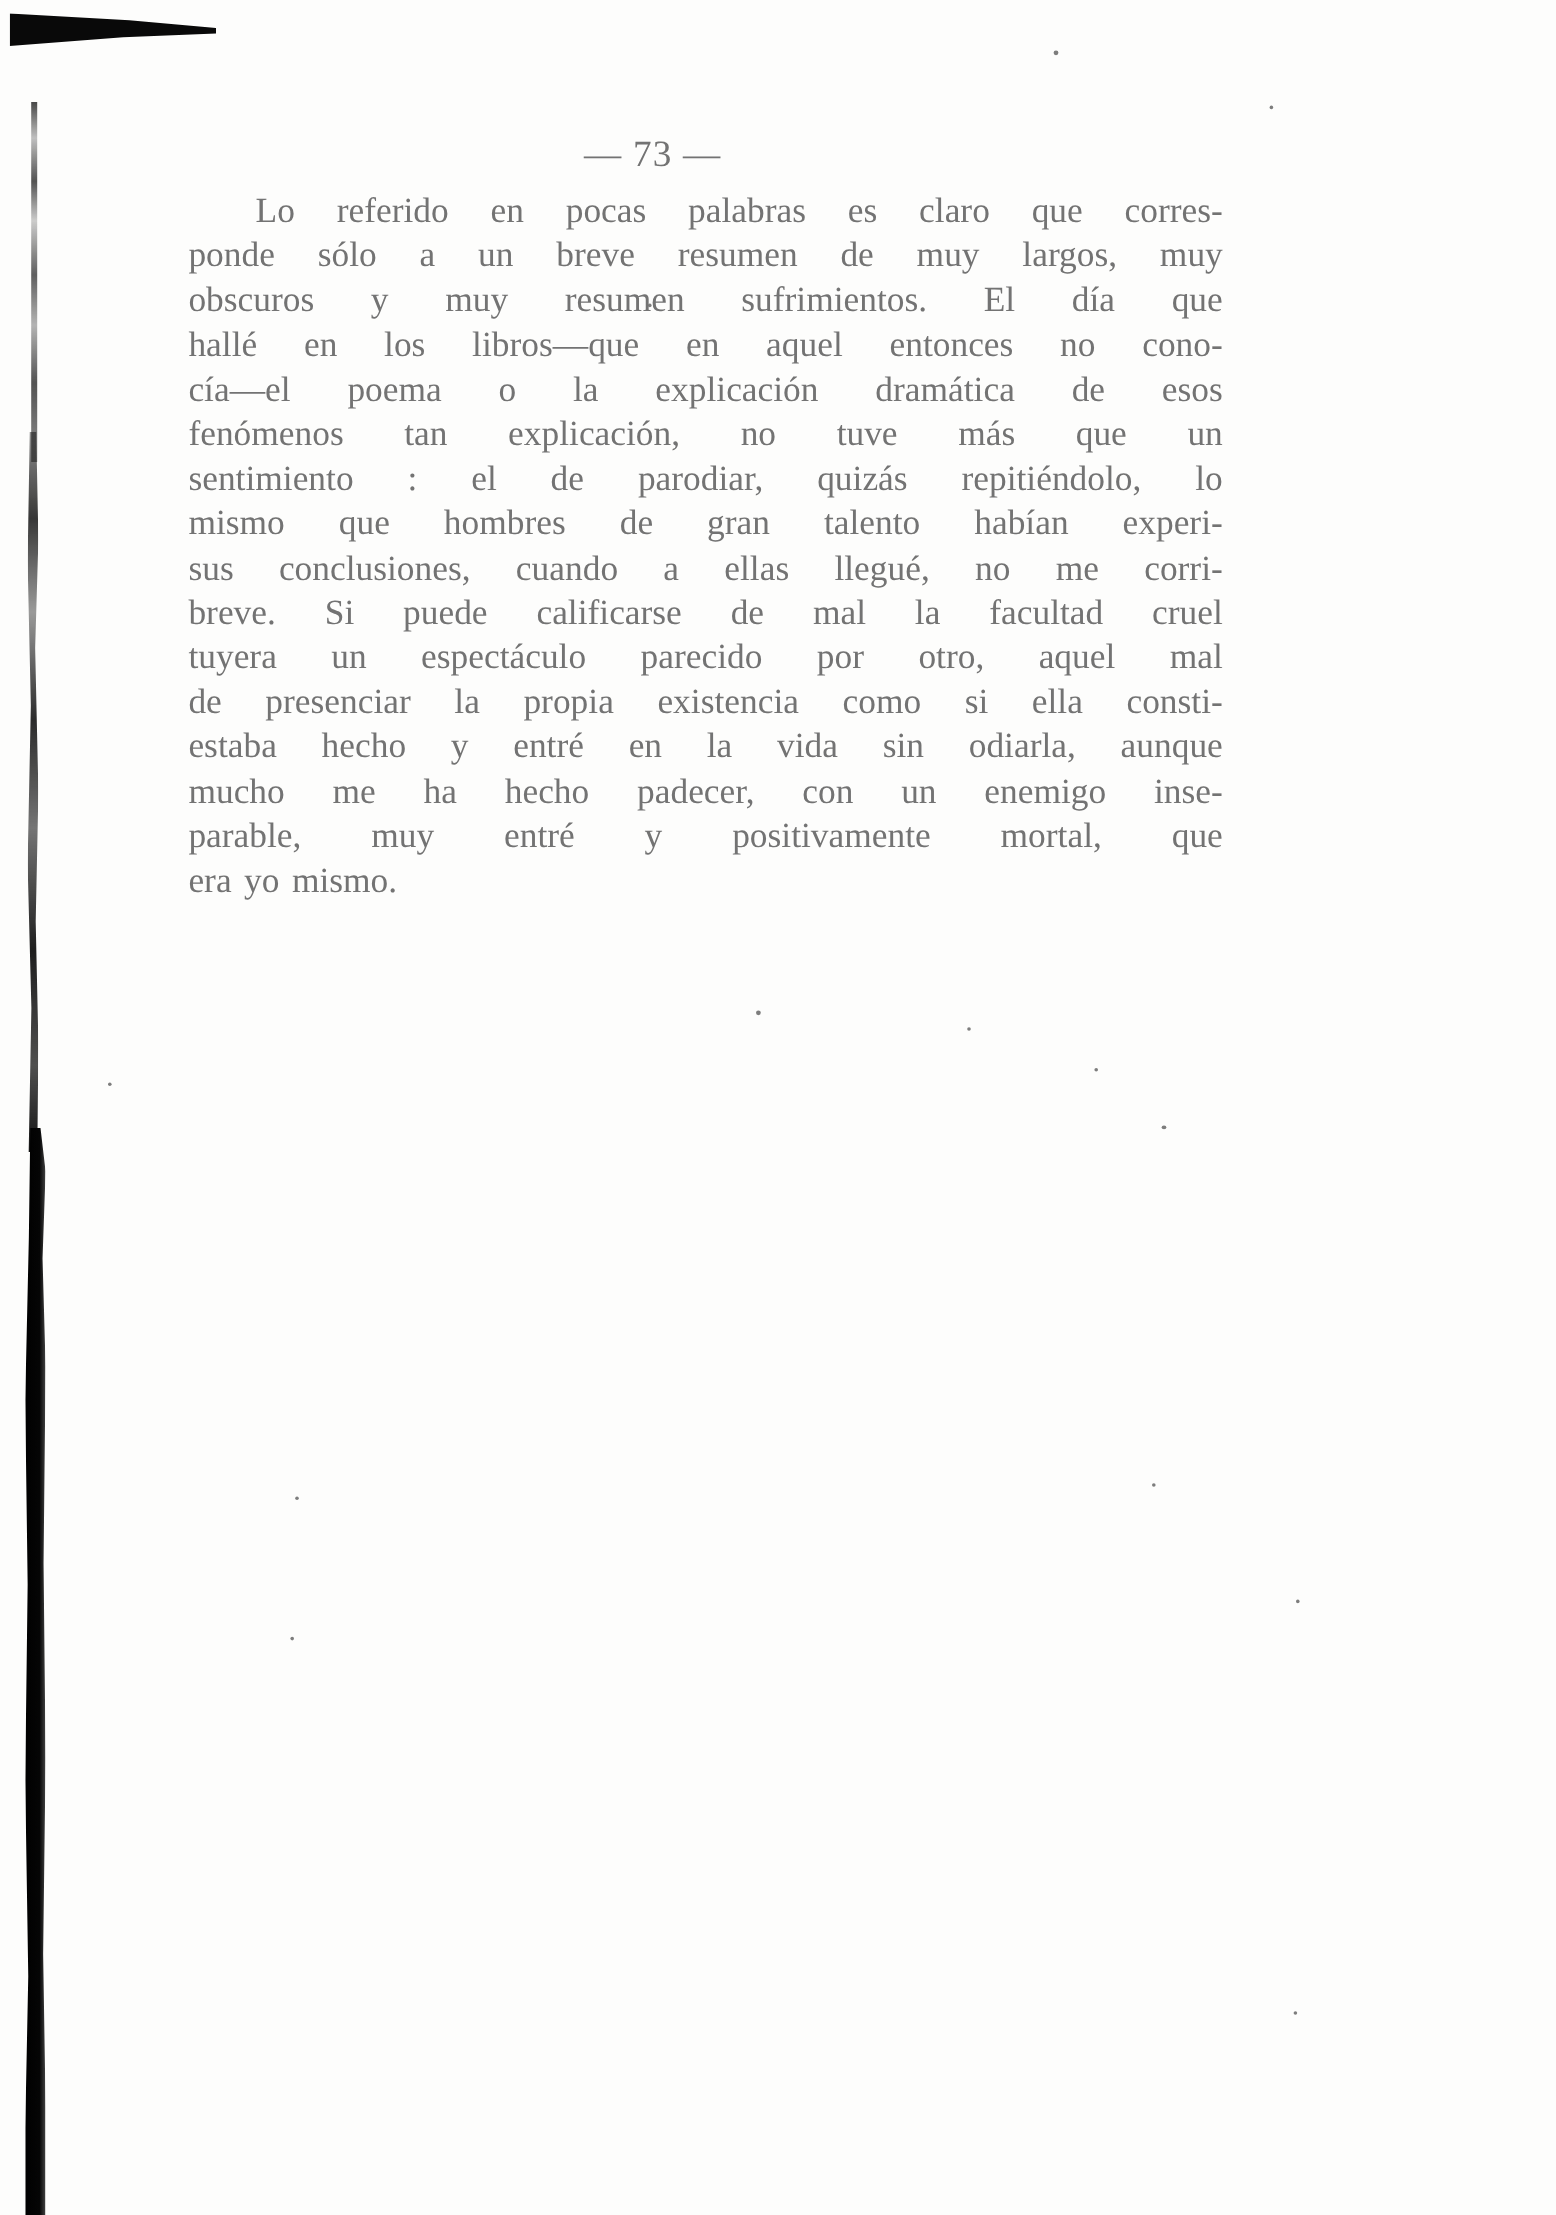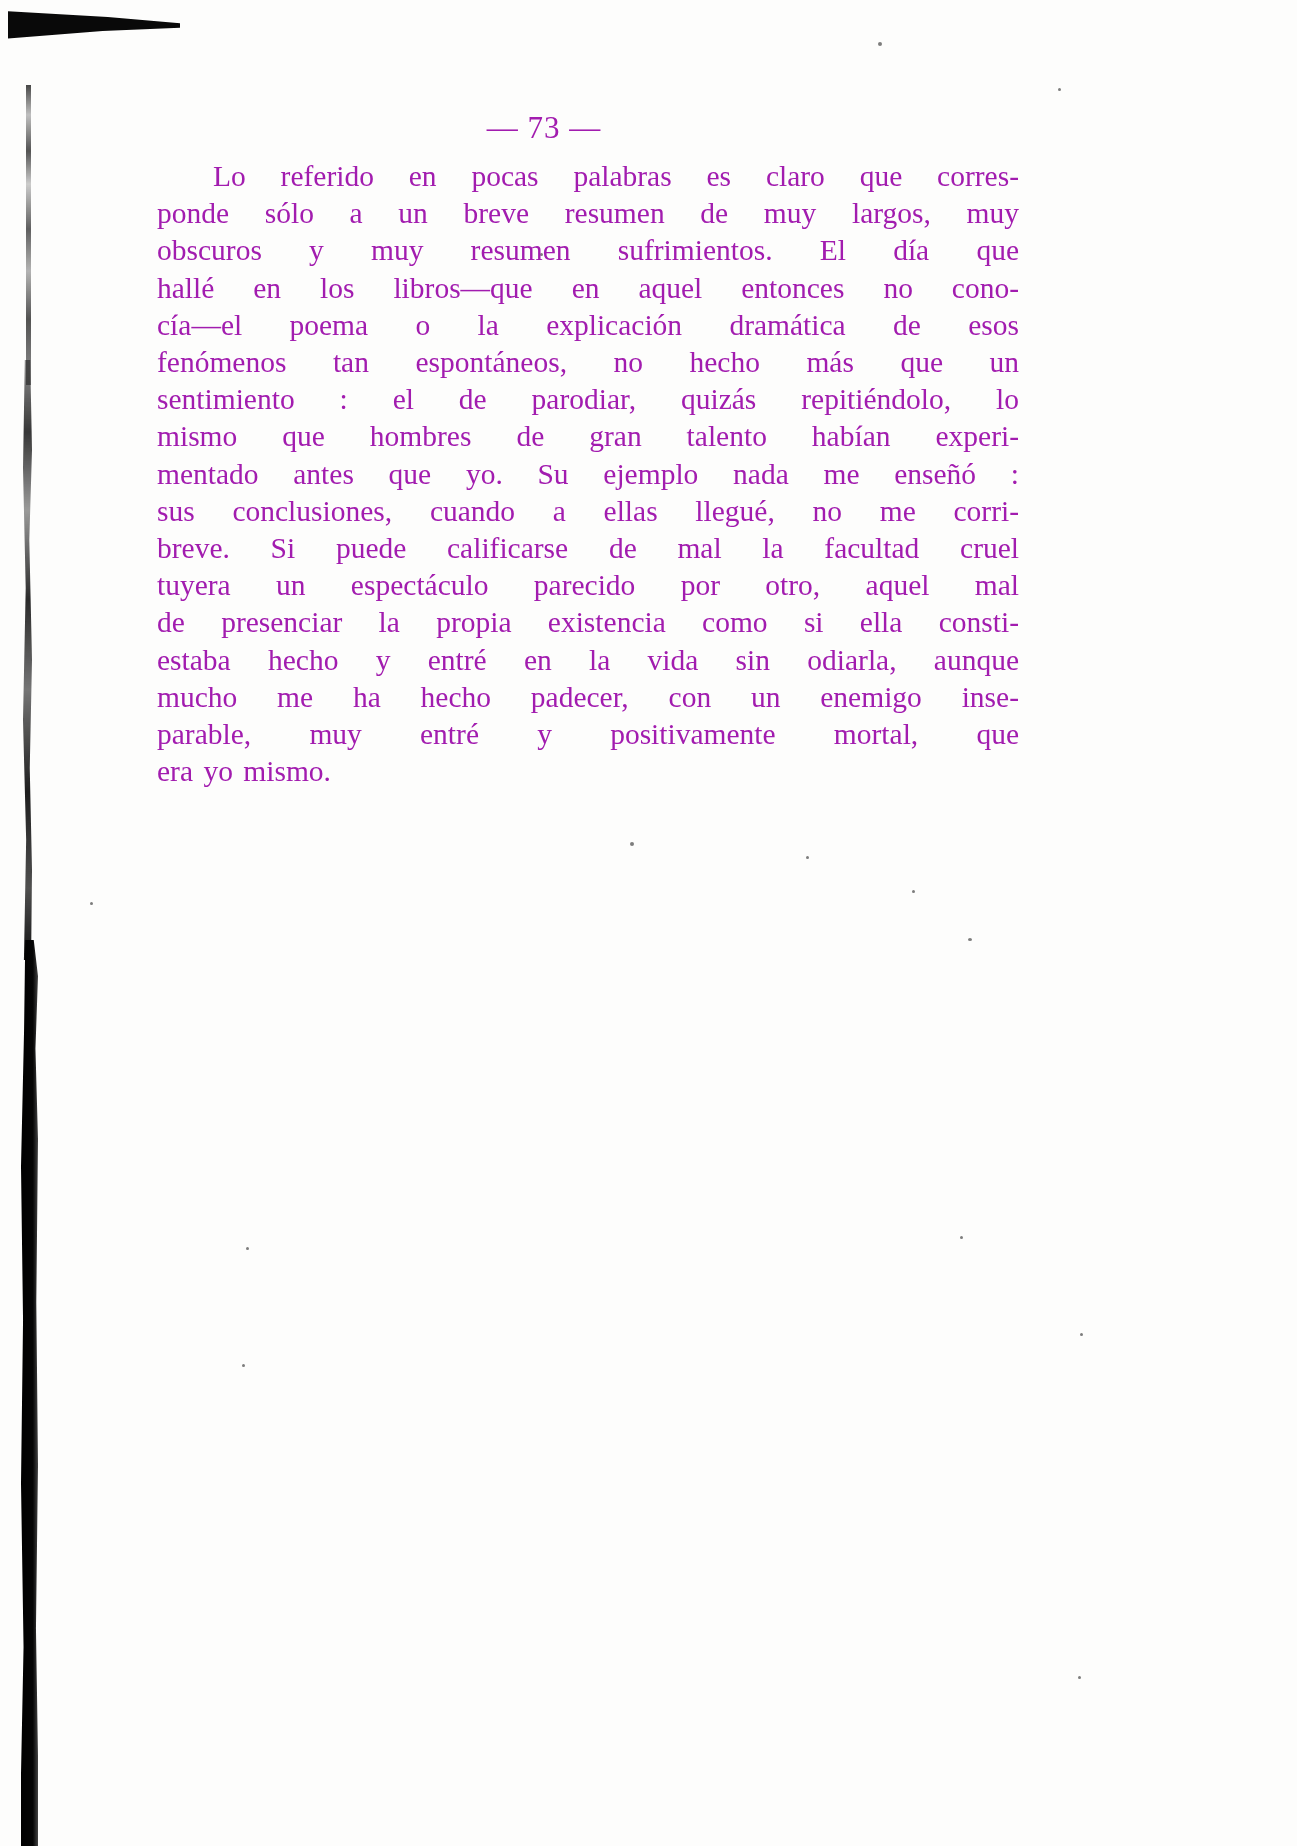"— 73 —" .page { color: #a21caf -> #737373 }
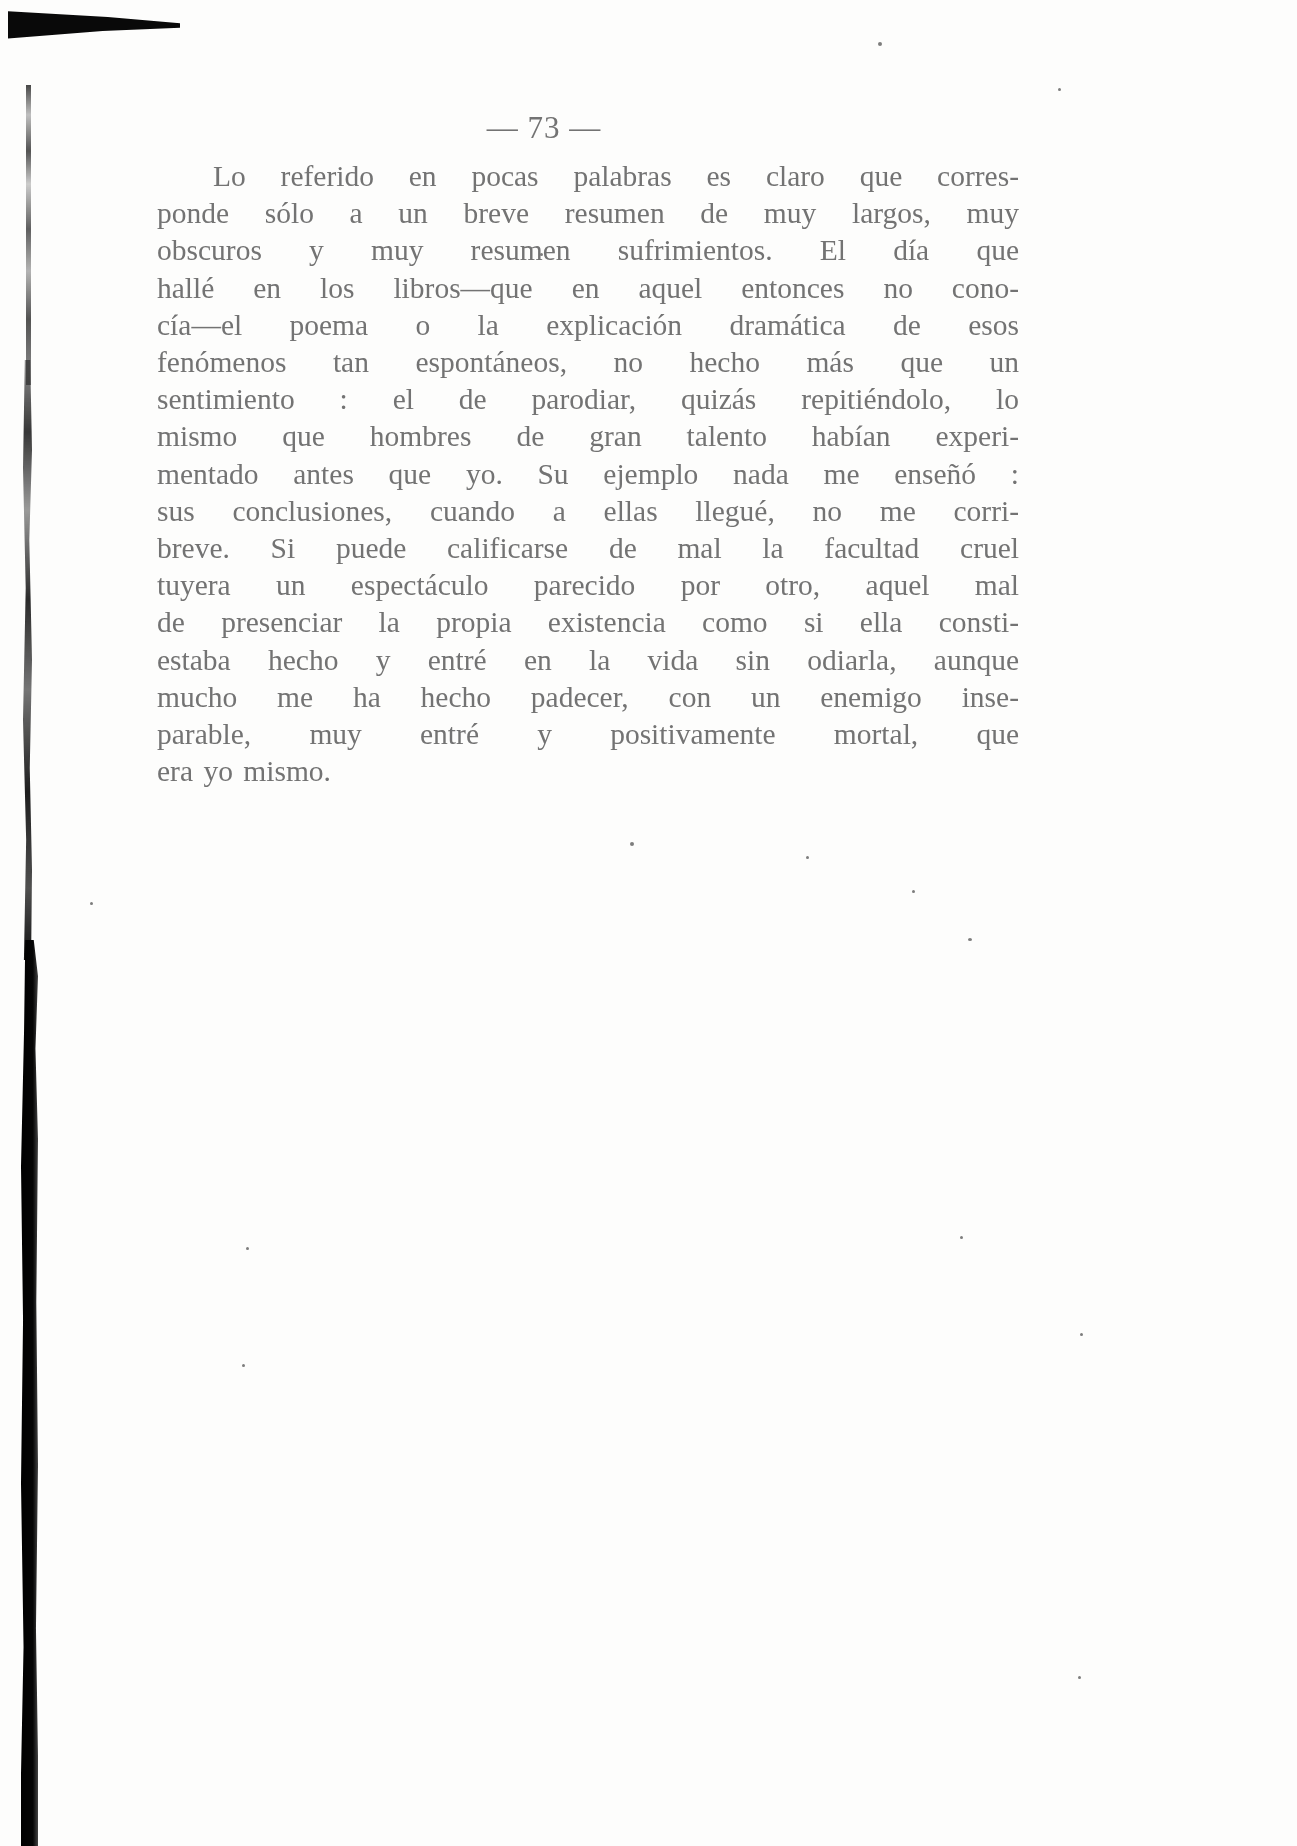"fenómenos tan espontáneos, no hecho" div.text-line { text: espontáneos, no hecho -> explicación, no tuve }
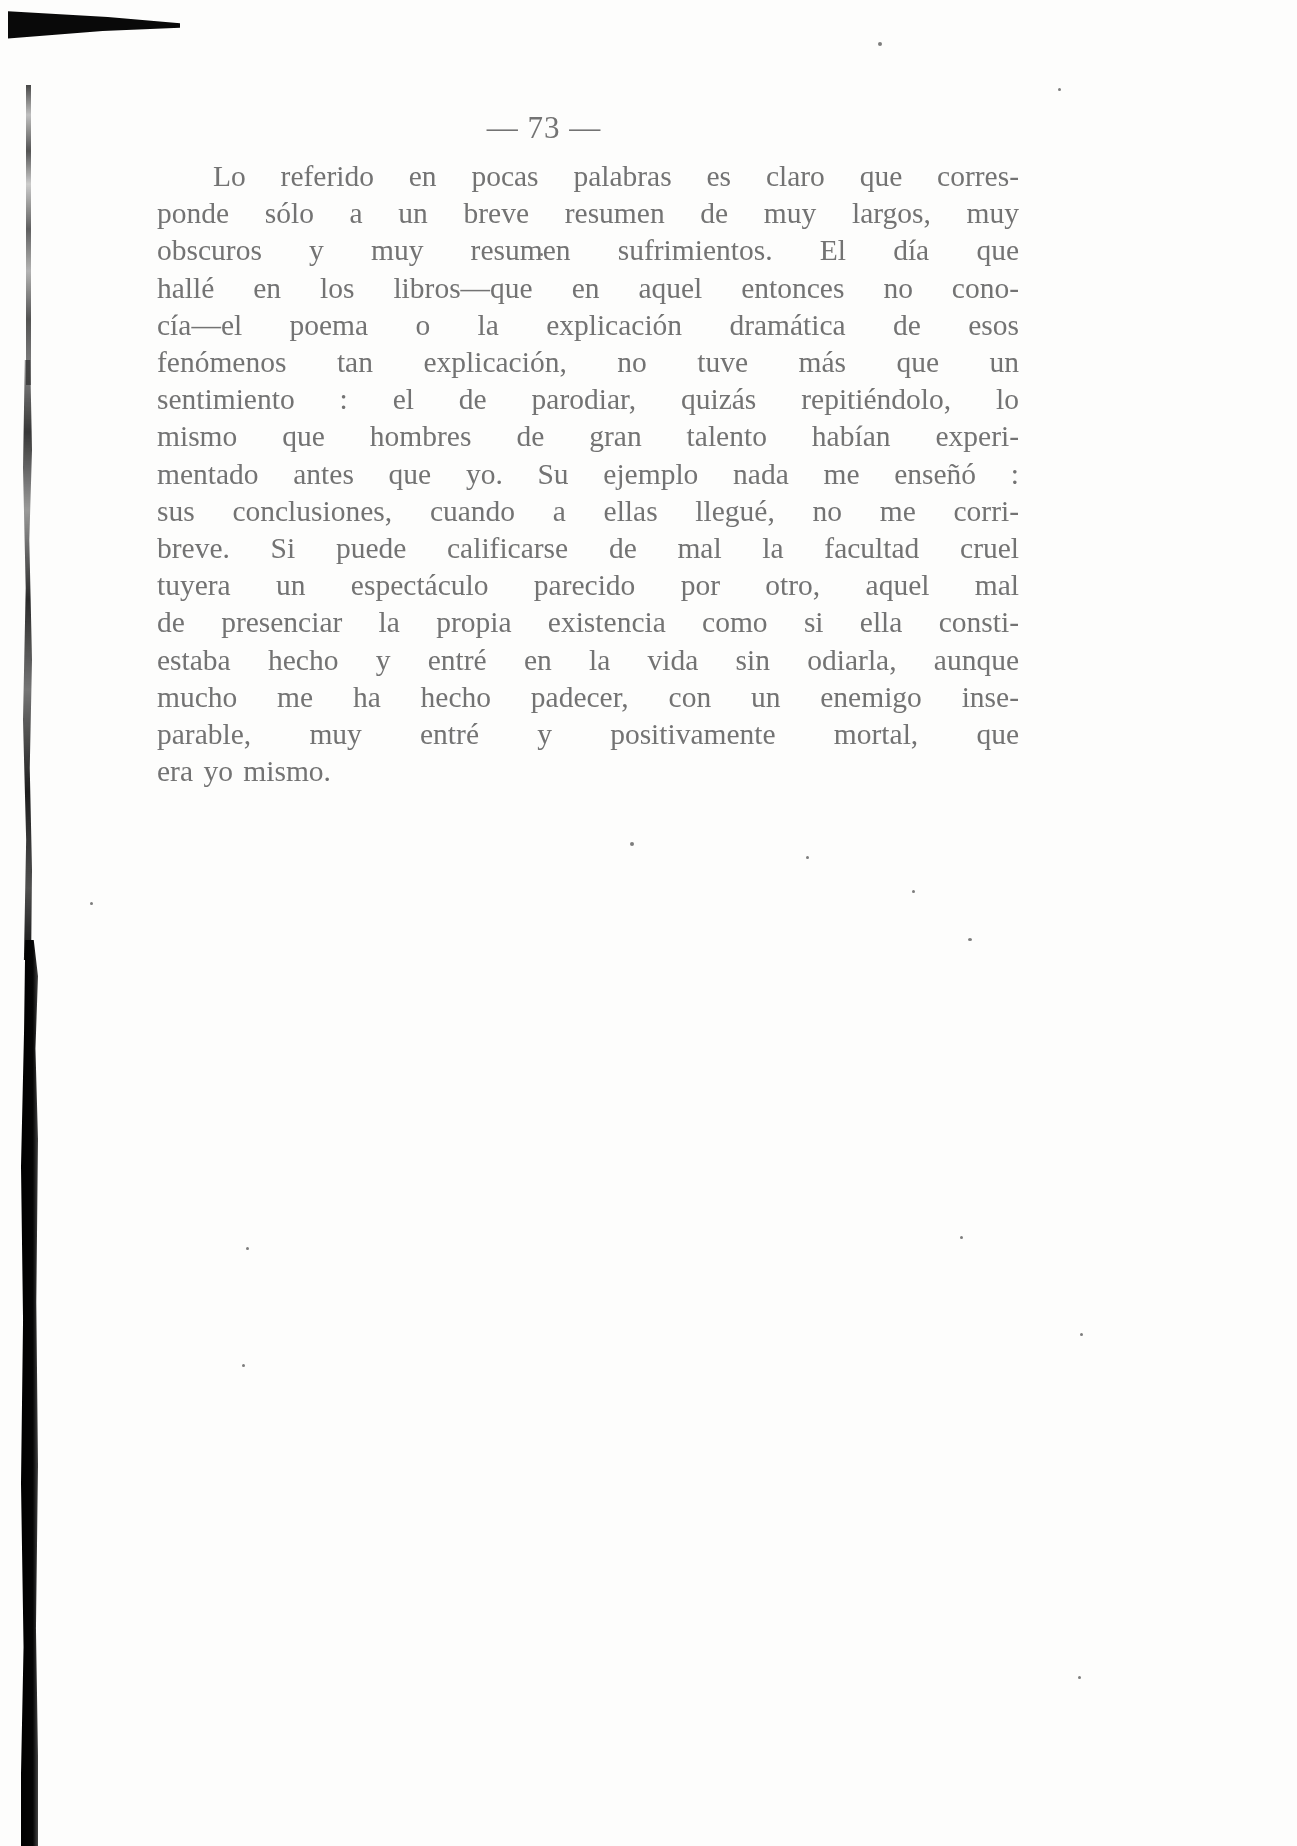"mentado antes que yo. Su" div.text-line { html: <div>mentado antes que yo. Su ejemplo nada me enseñó :</div> -> none }
